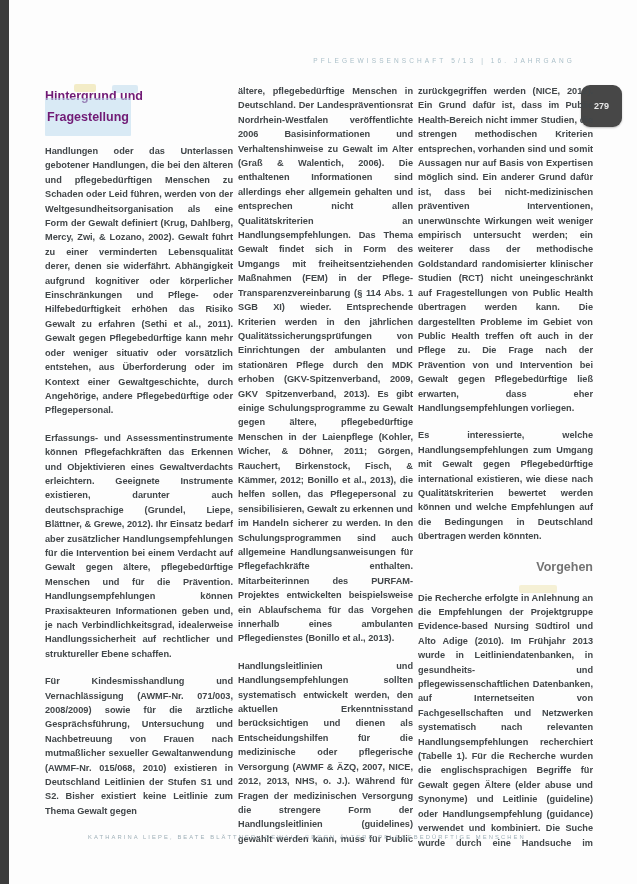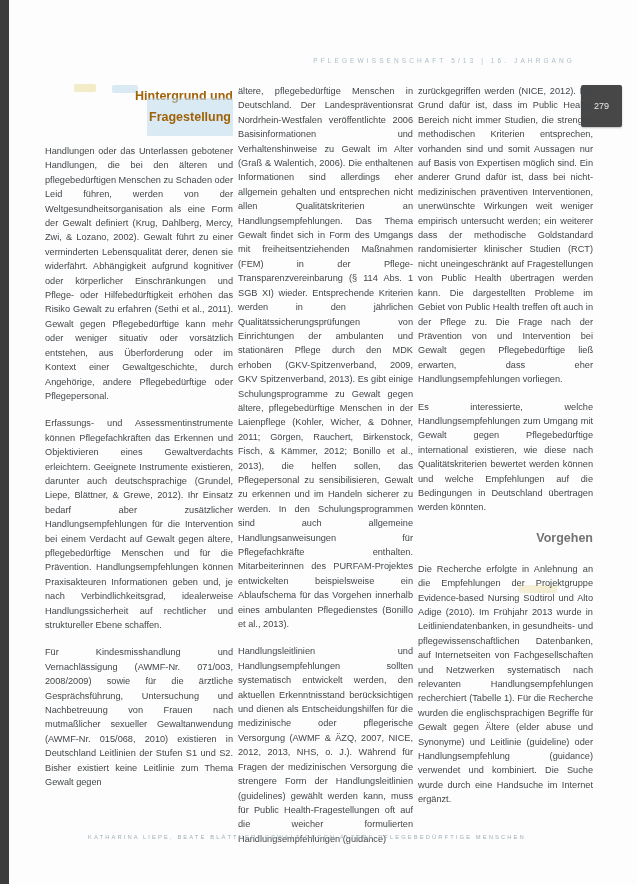"Hintergrund und" .col-heading { color: #a16207 -> #701a75; text-align: right -> left }
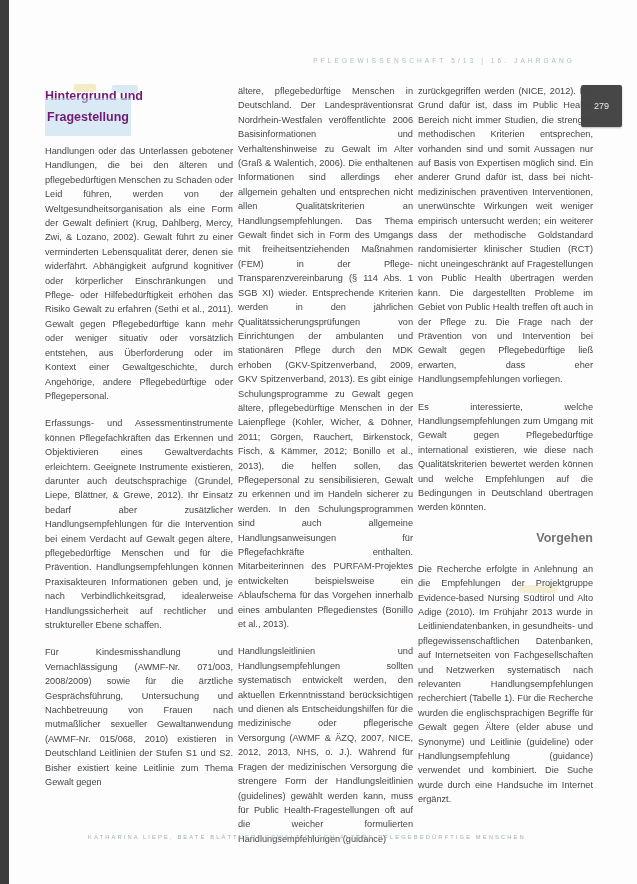"ältere, pflegebedürftige Menschen in" .col p { font-weight: none -> bold }
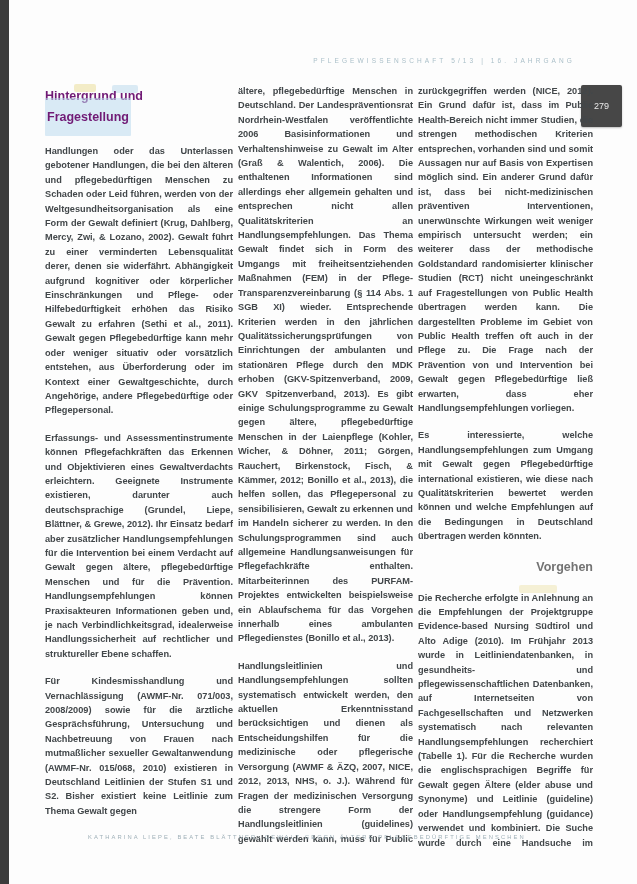"279" .page-badge { border-radius: 2px -> 9px; font-weight: normal -> bold }
